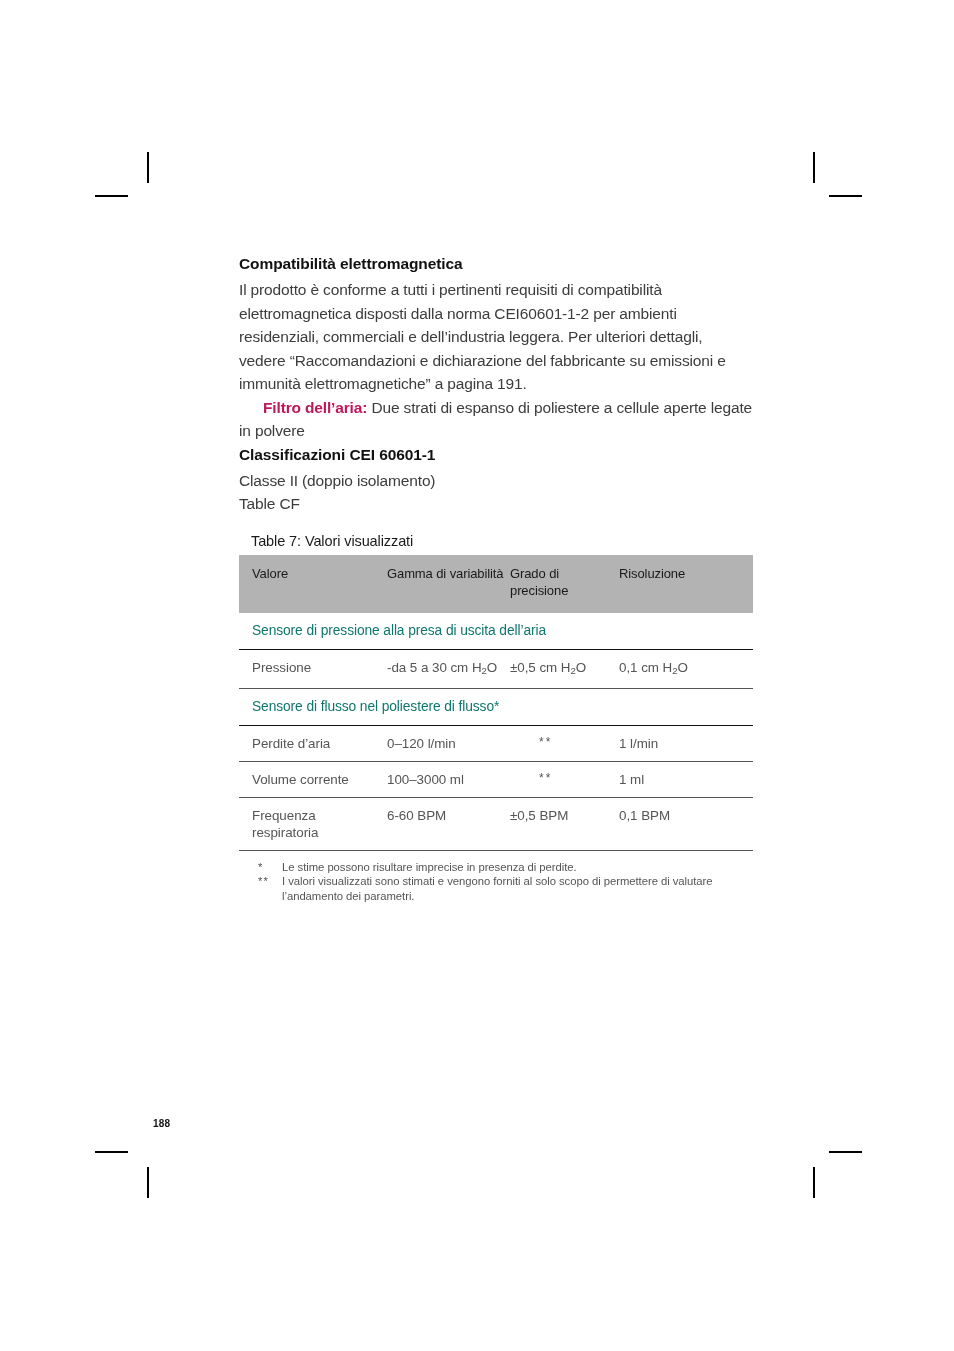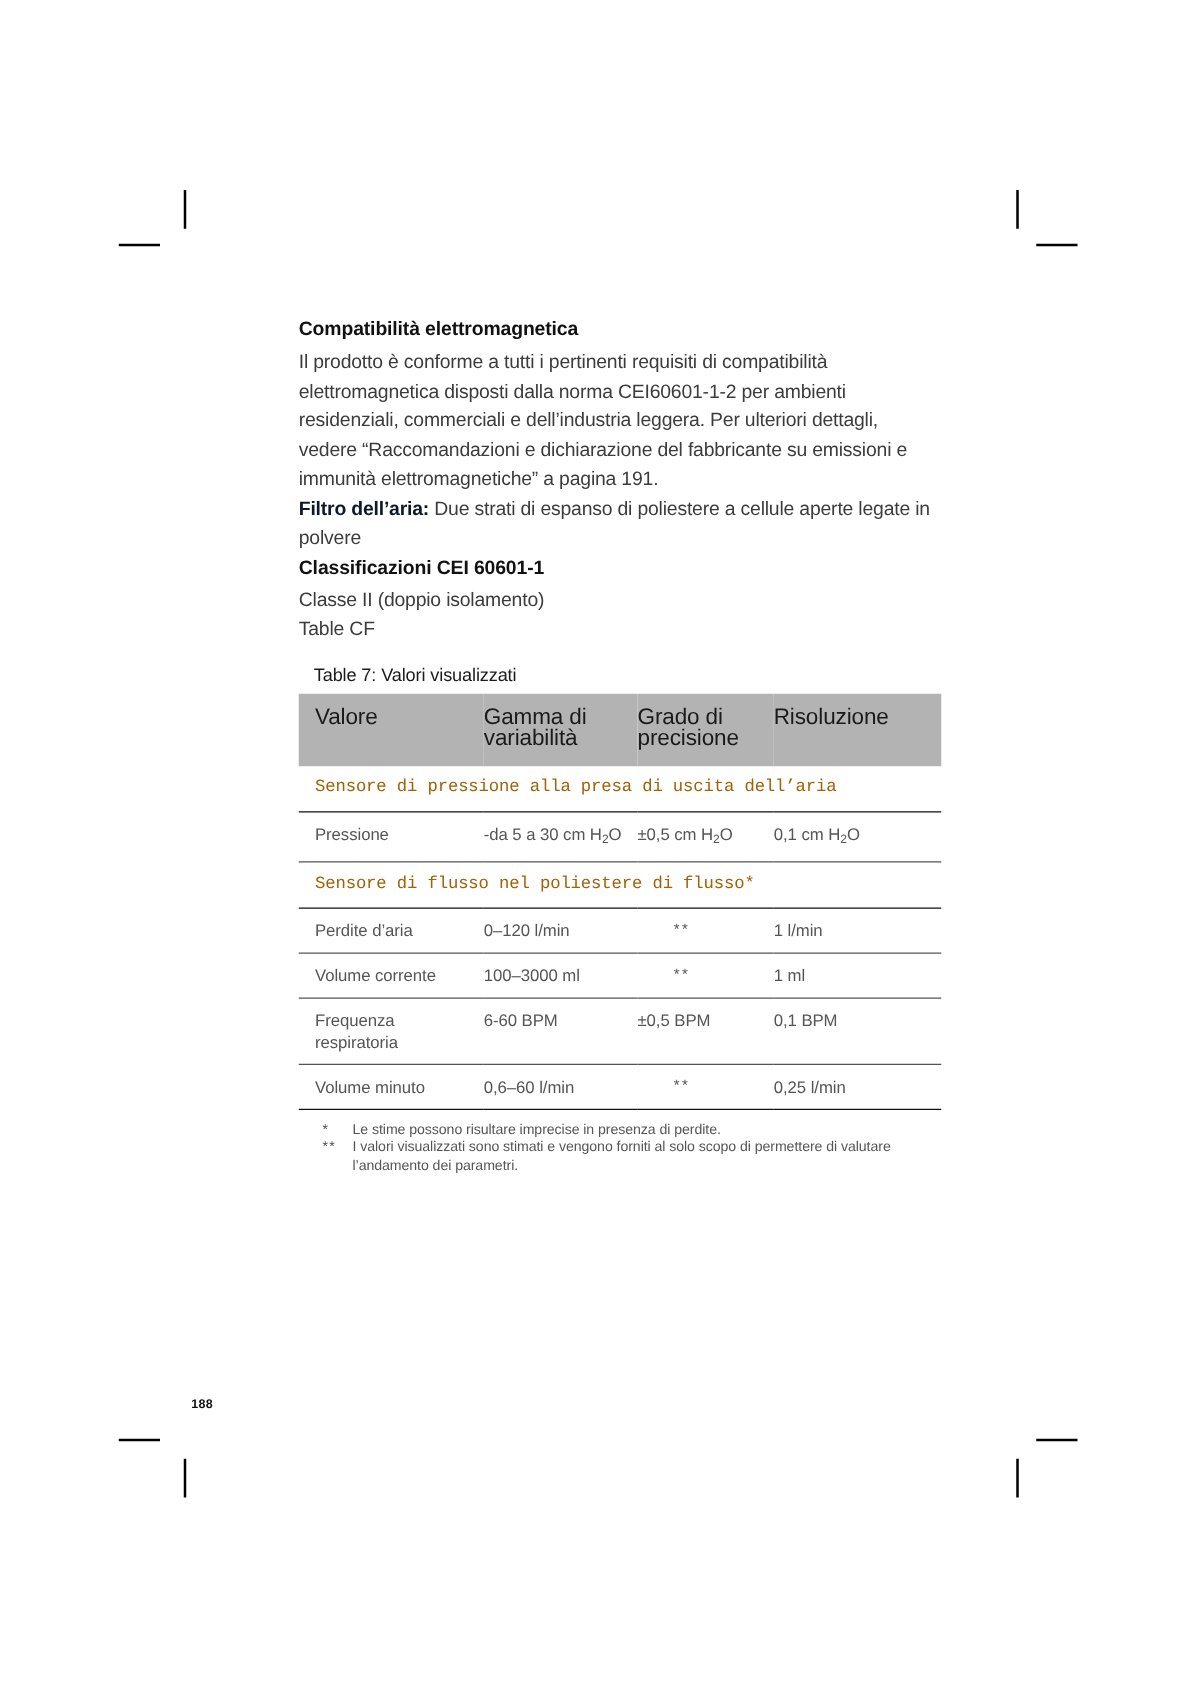"Filtro dell’aria:" .body-par b, .inline-lead { color: #0f172a -> #be185d; margin-left: none -> 24px }
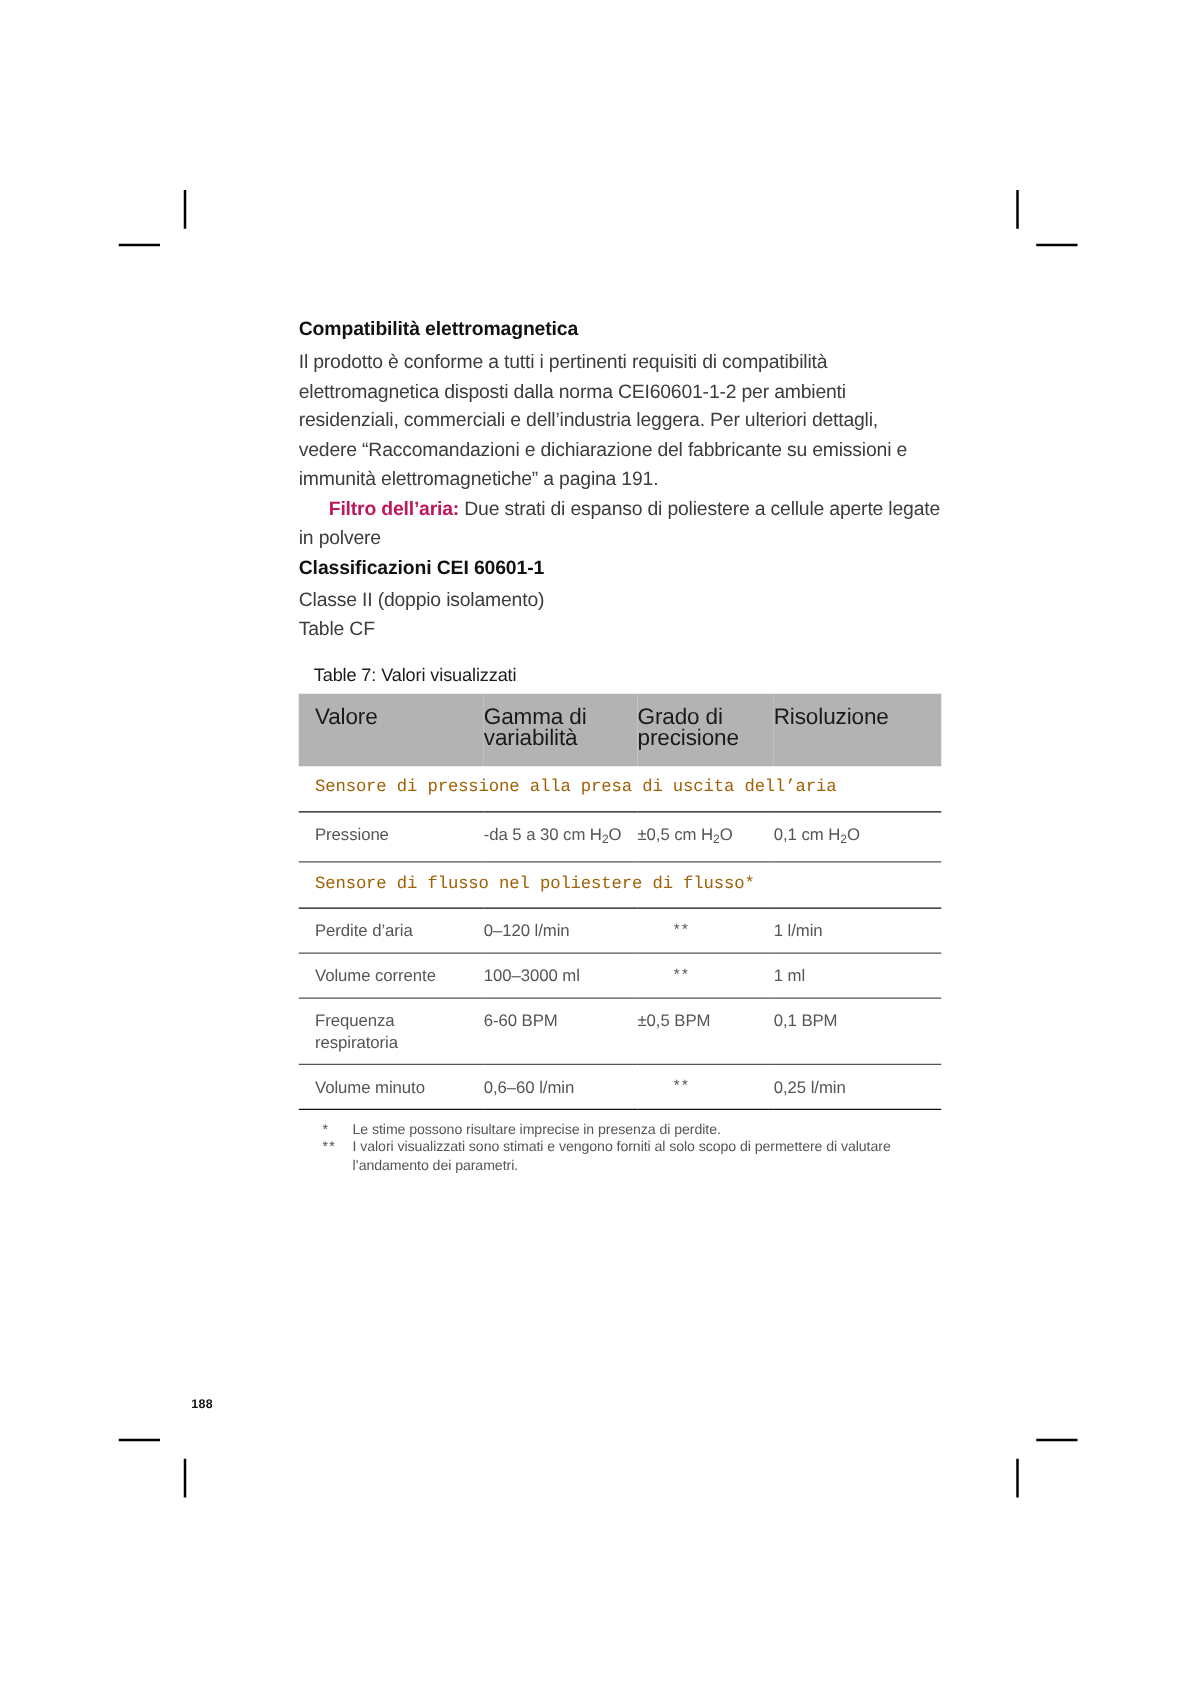"Valore" .data-table thead th { font-size: 18px -> 13px }
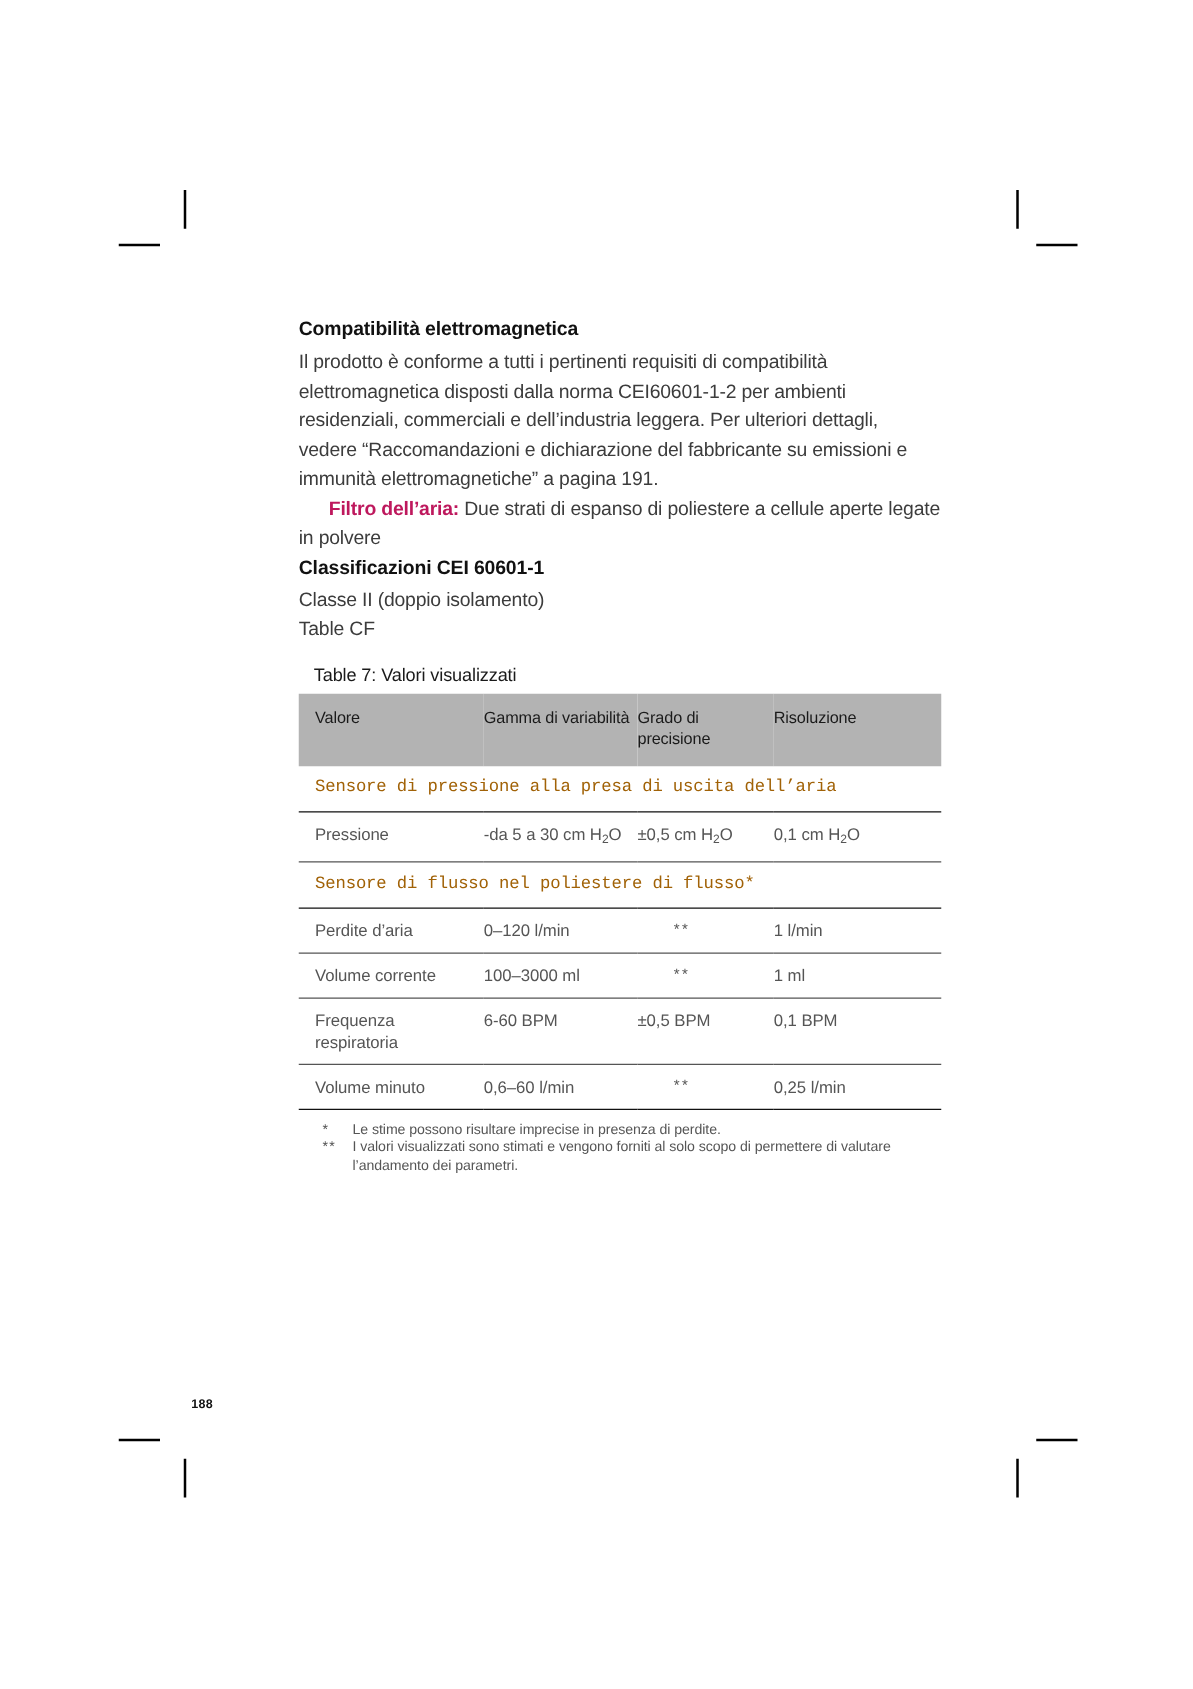"Sensore di pressione alla presa" tr.section-row td { color: #a16207 -> #0f766e; font-family: Liberation Mono, monospace -> none }
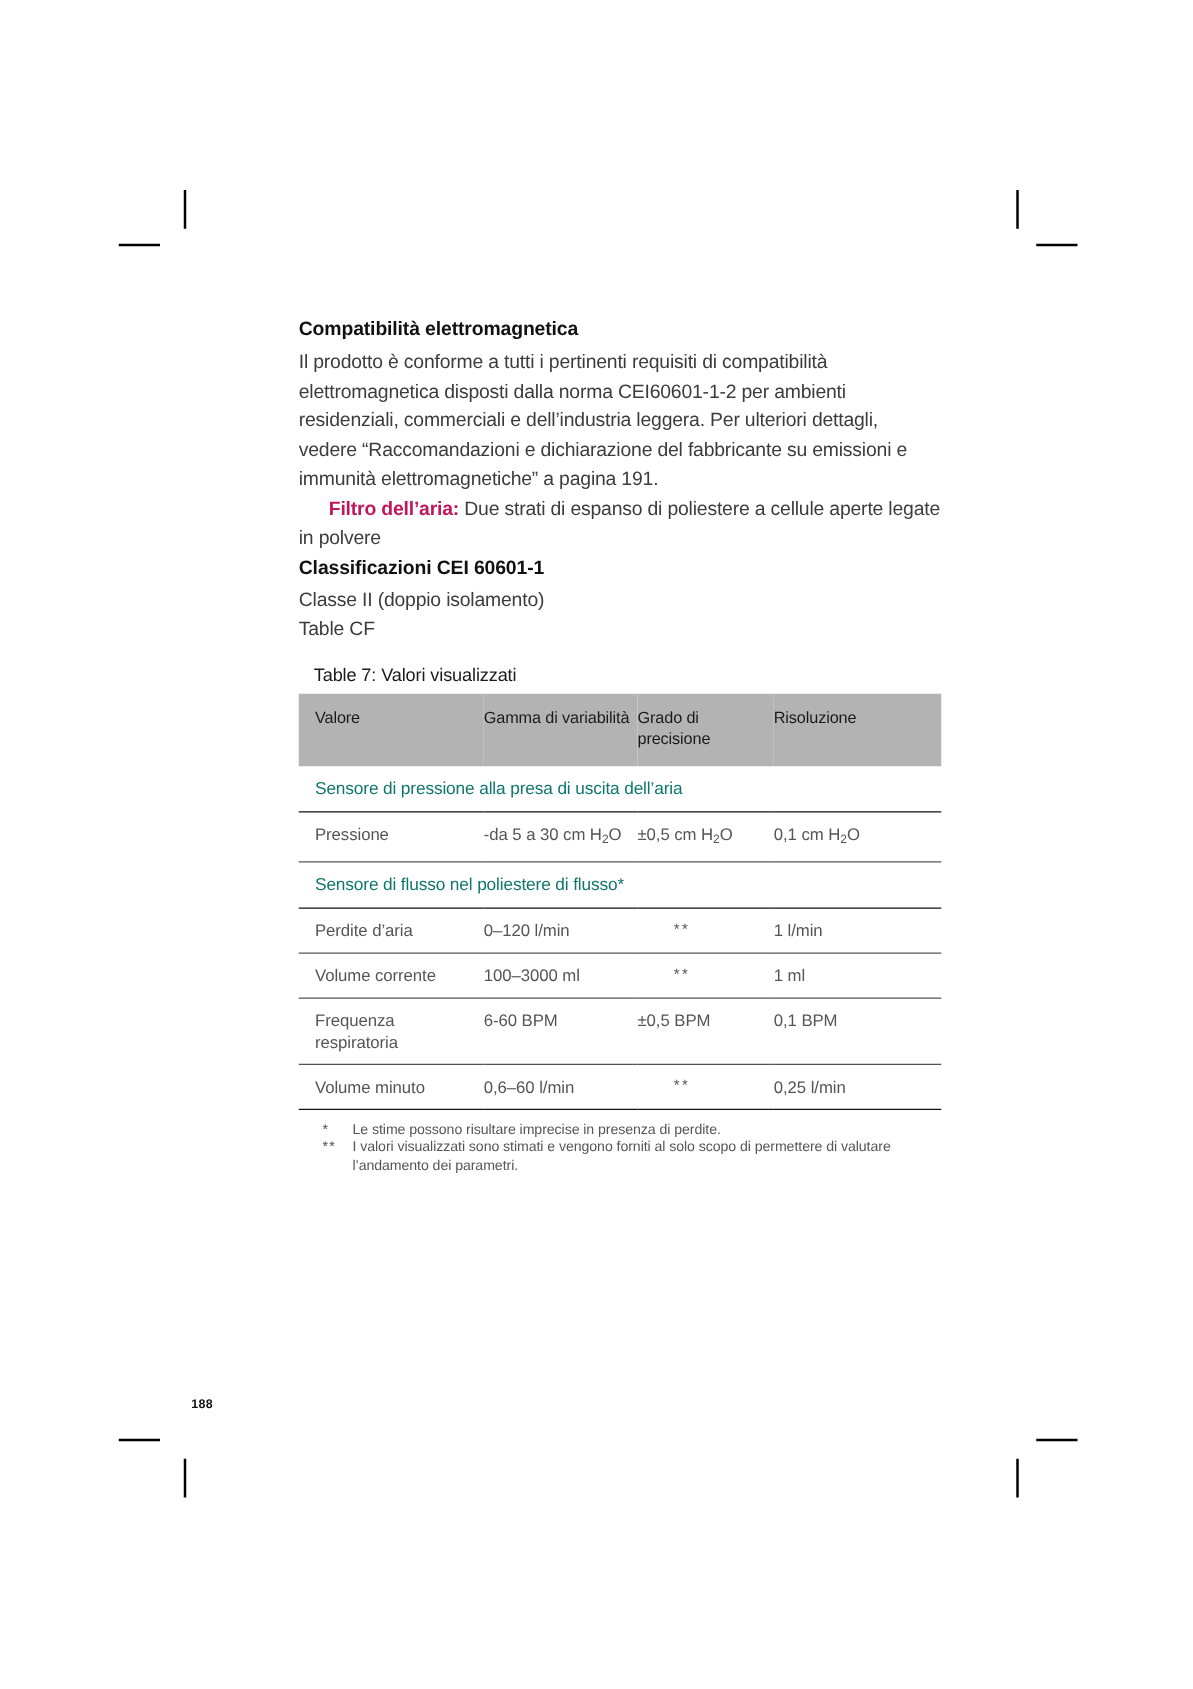"Volume minuto" tr.data-row { html: <tr> <td>Volume minuto</td> <td>0,6–60 l/min</td> <td>**</td> <td>0,25 l/min</td> </tr> -> none }
